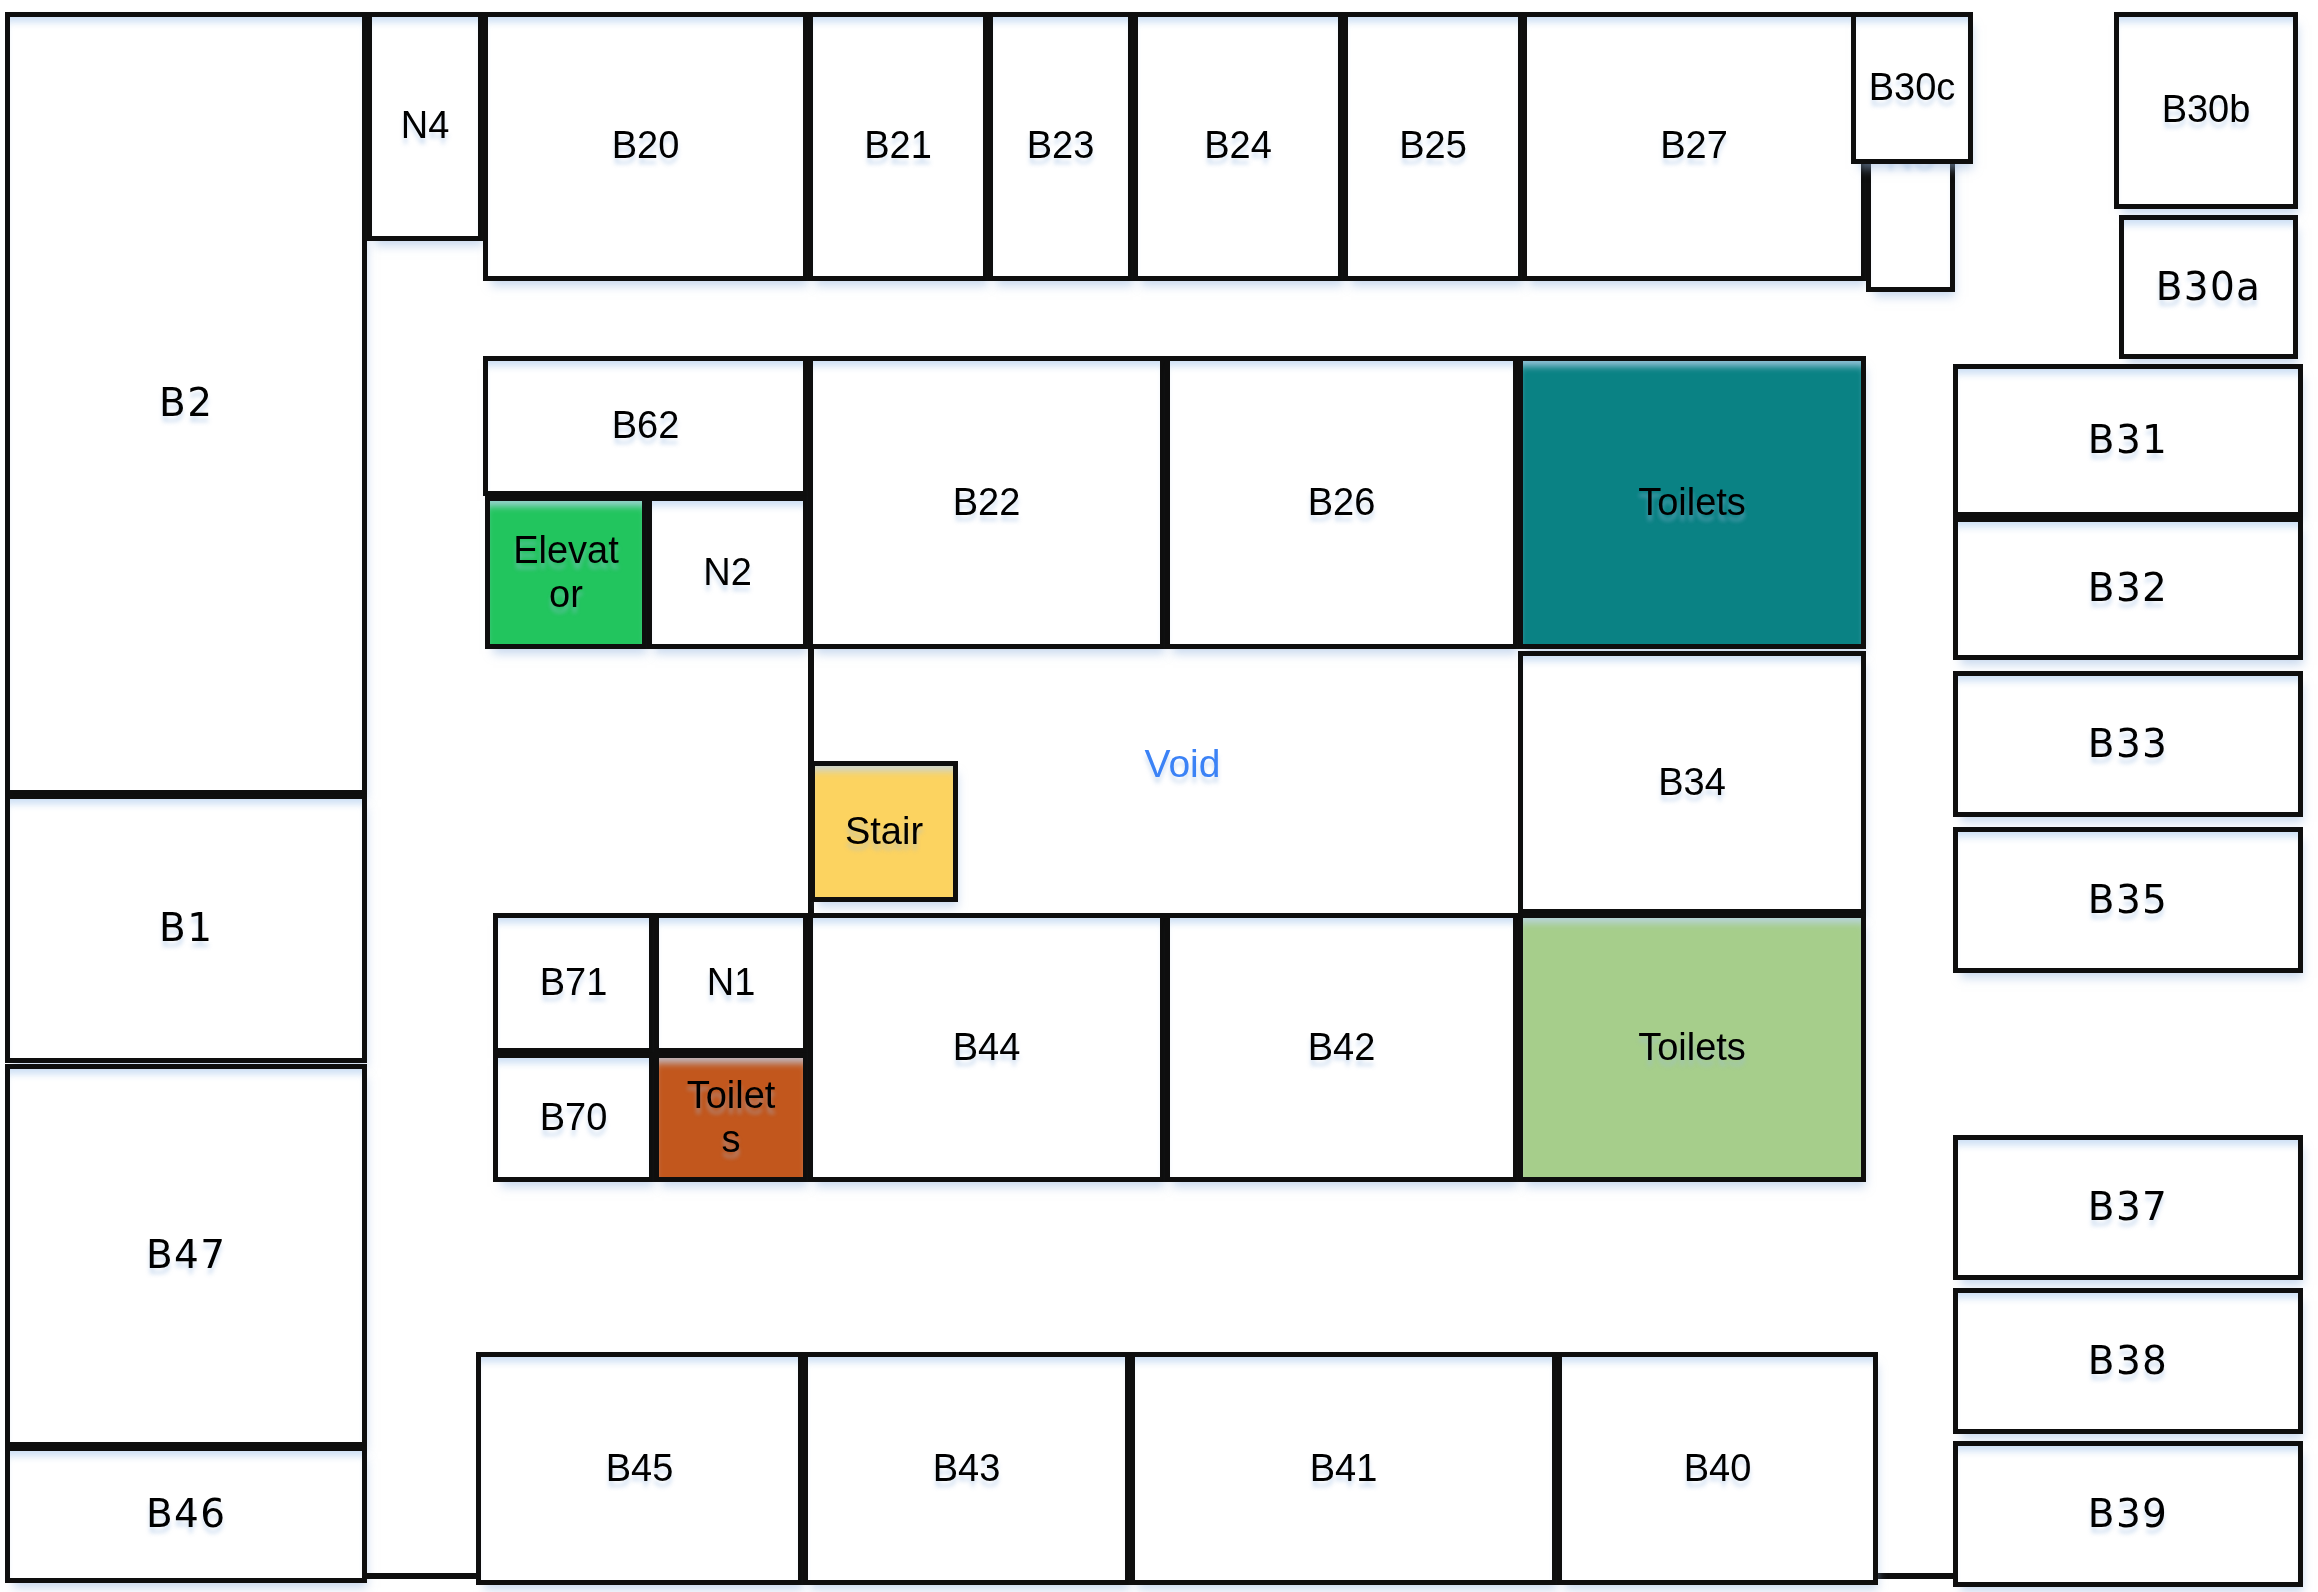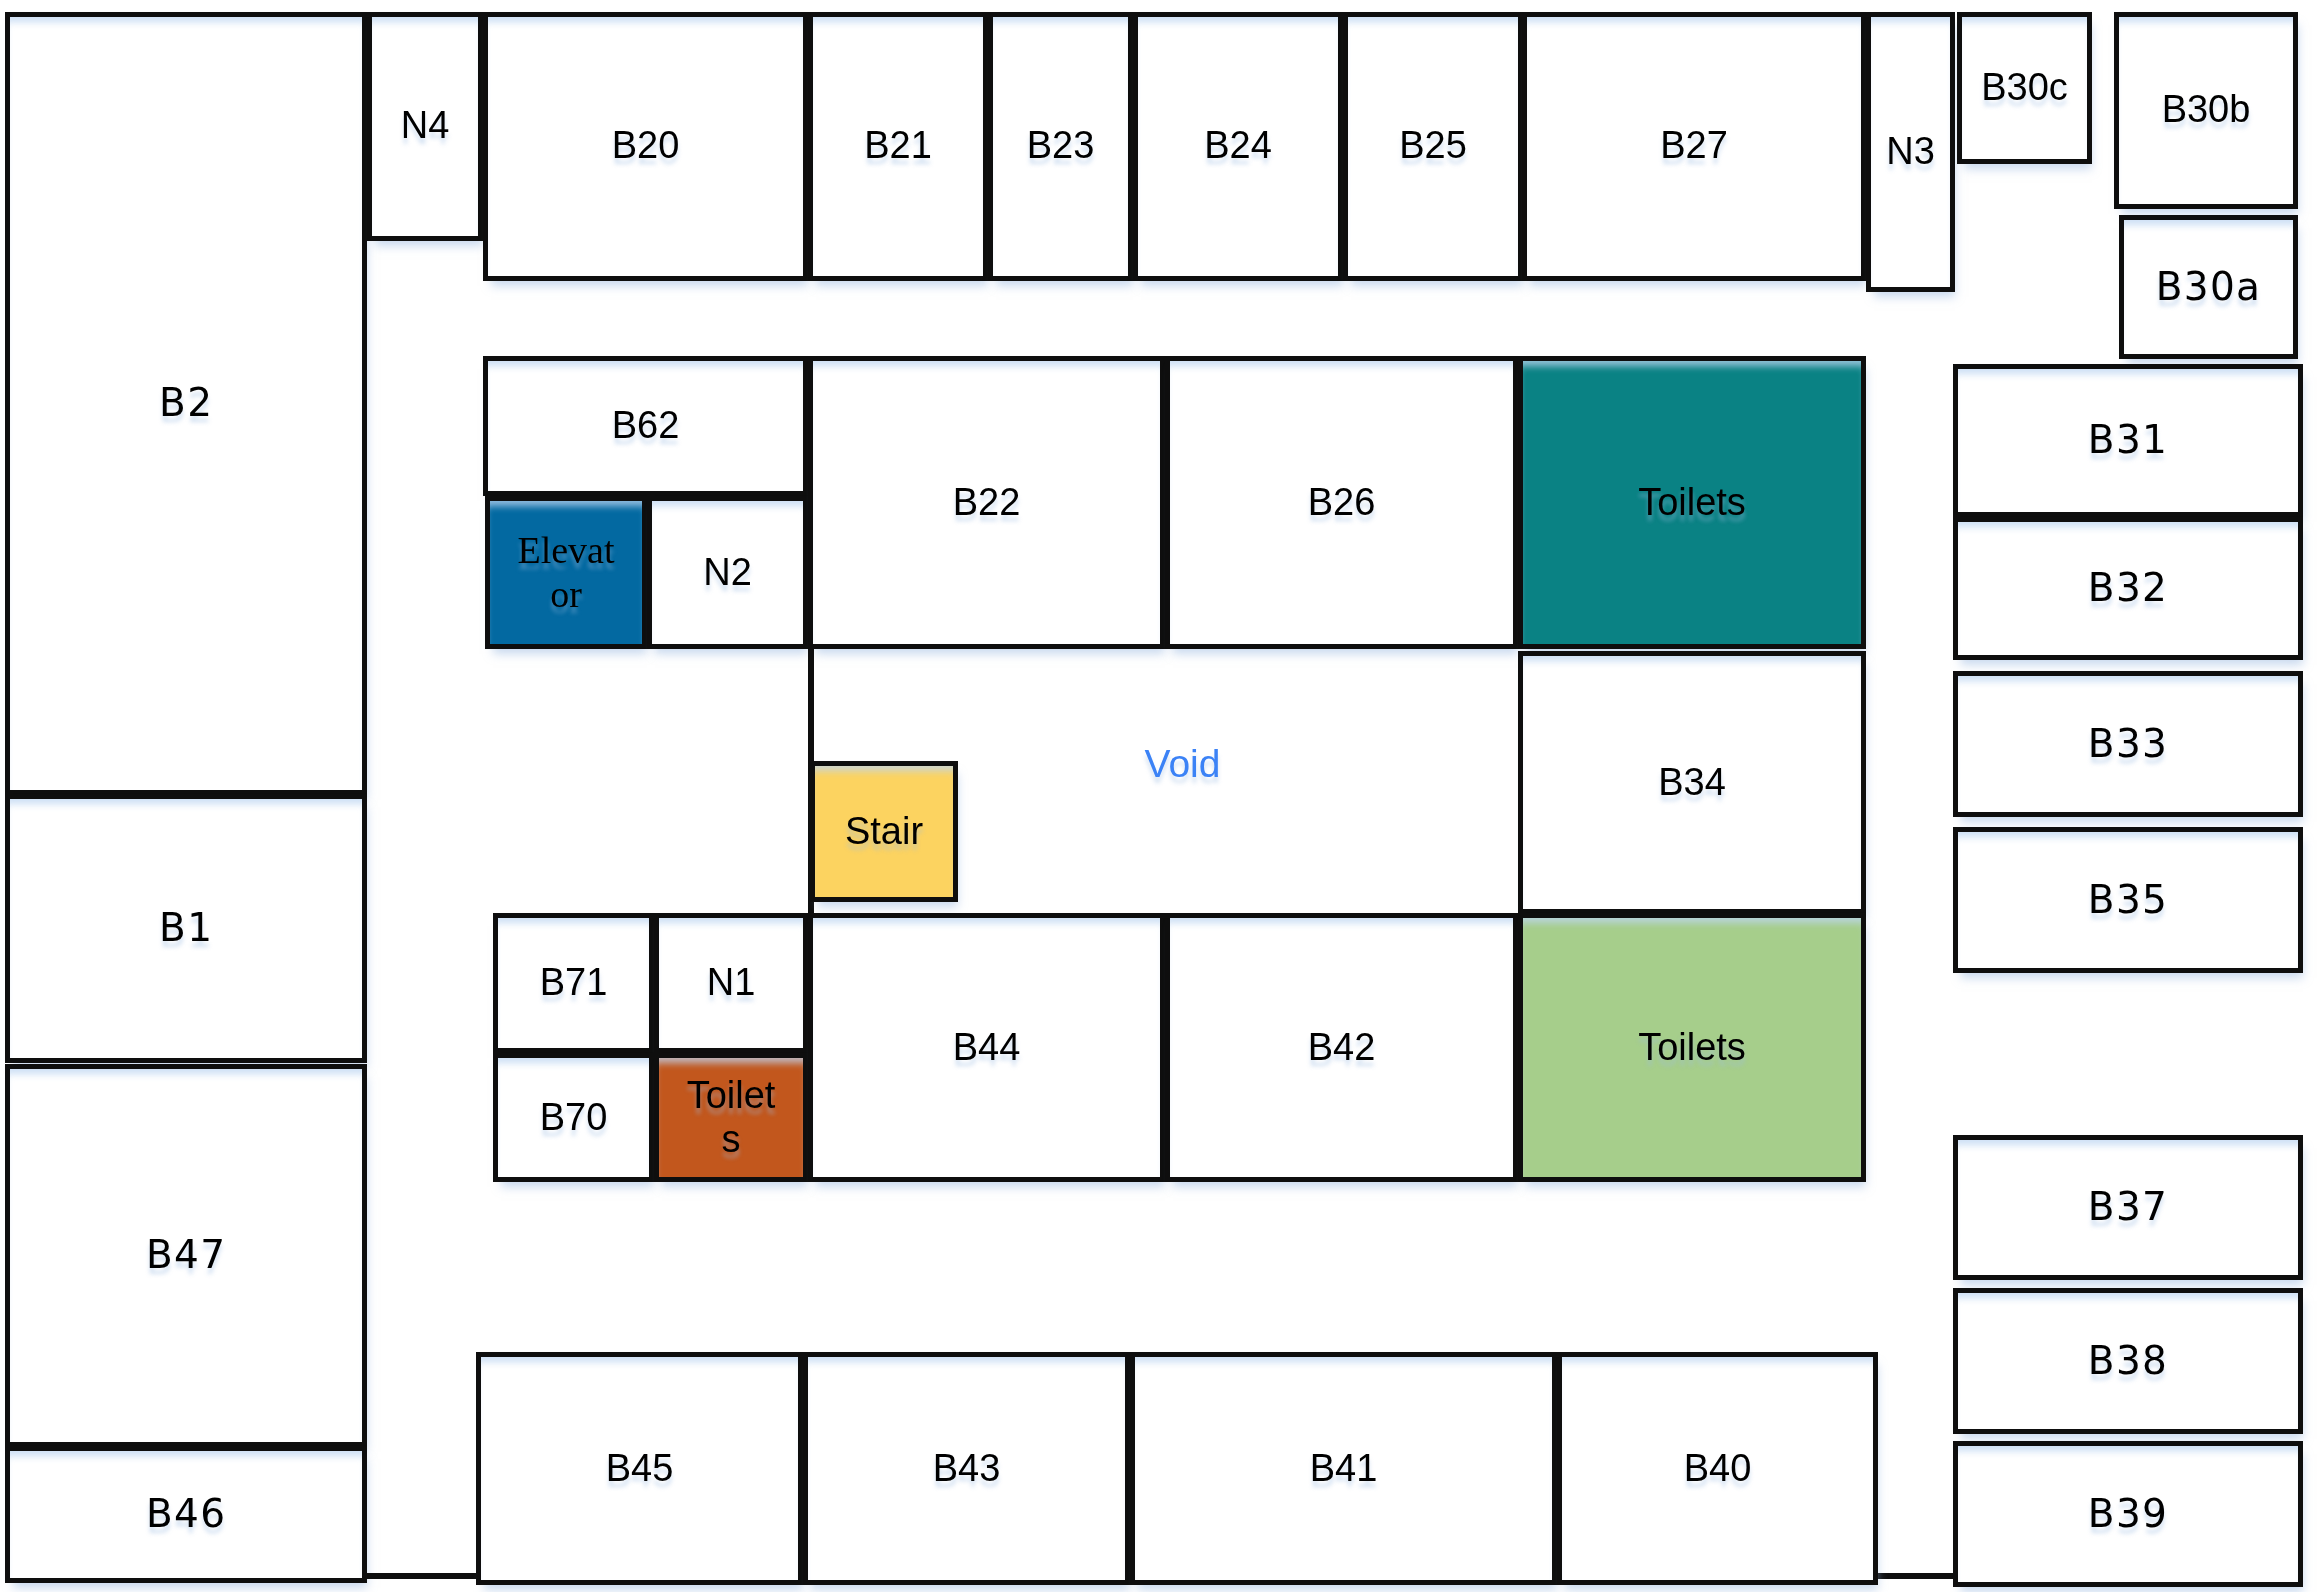"B30c" div.room { left: 1957px -> 1851px; width: 135px -> 122px }
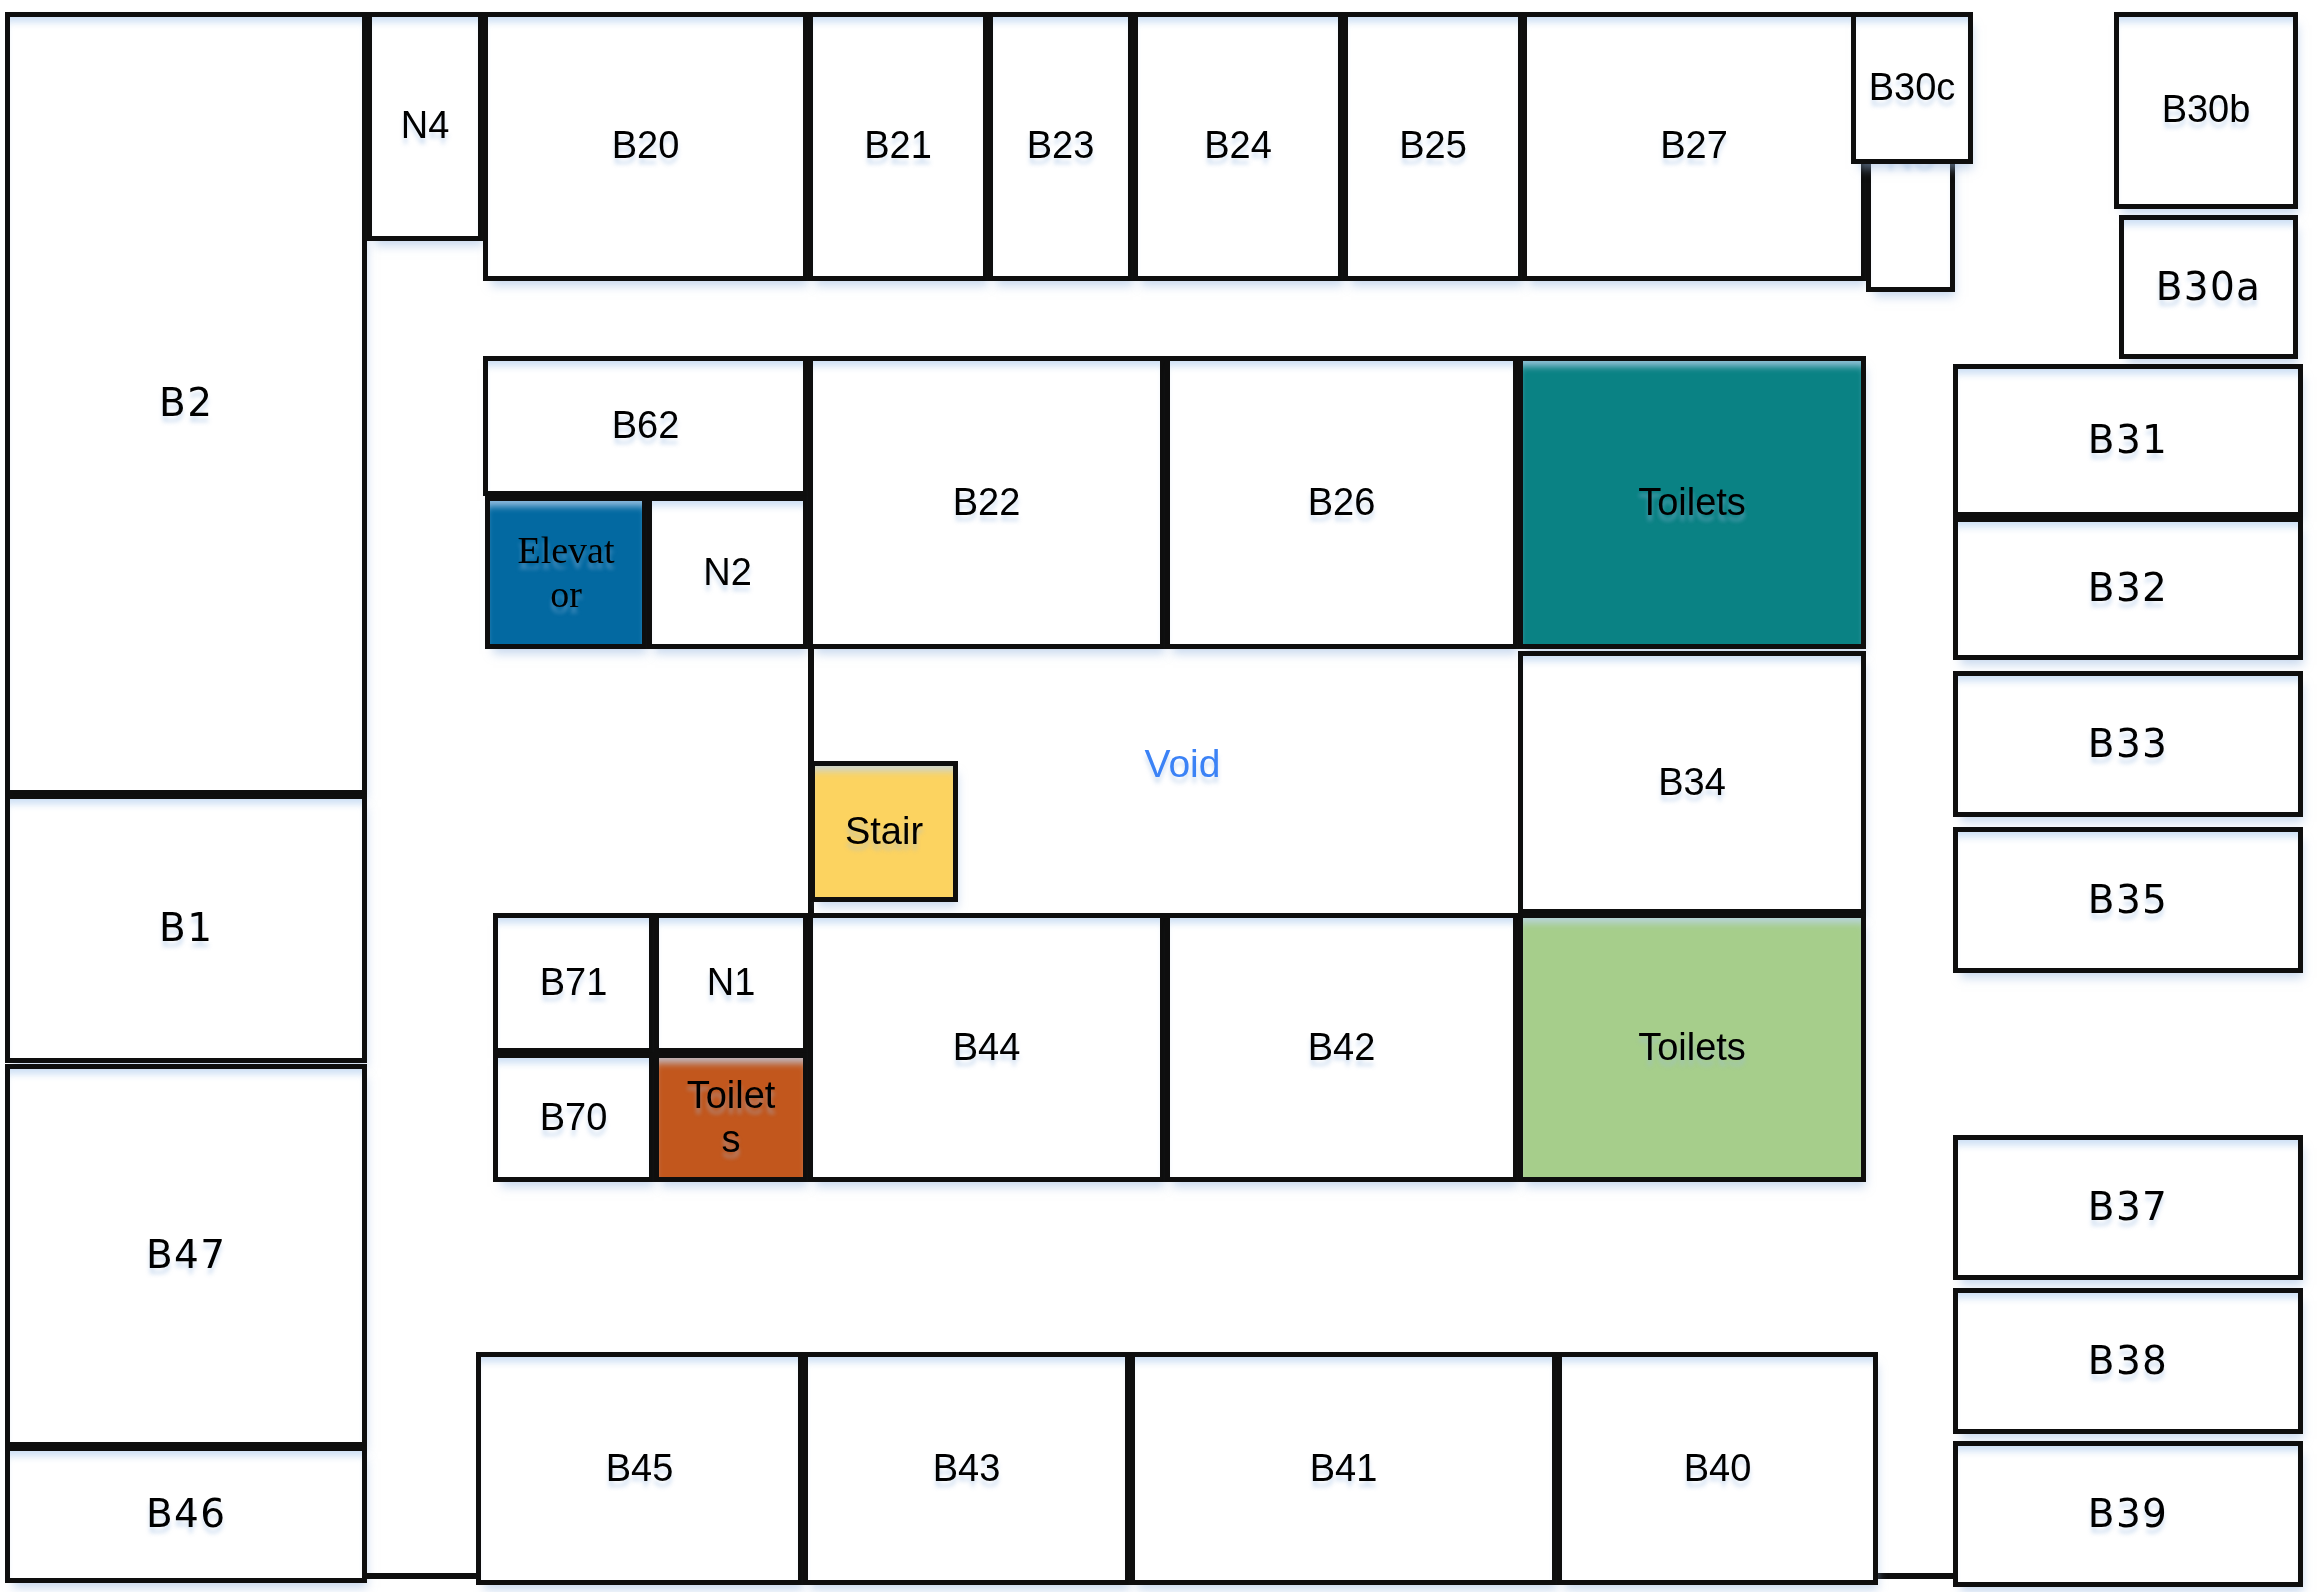"Elevator" div.room { background: #0369a1 -> #22c55e; font-family: Liberation Serif, serif -> none }
